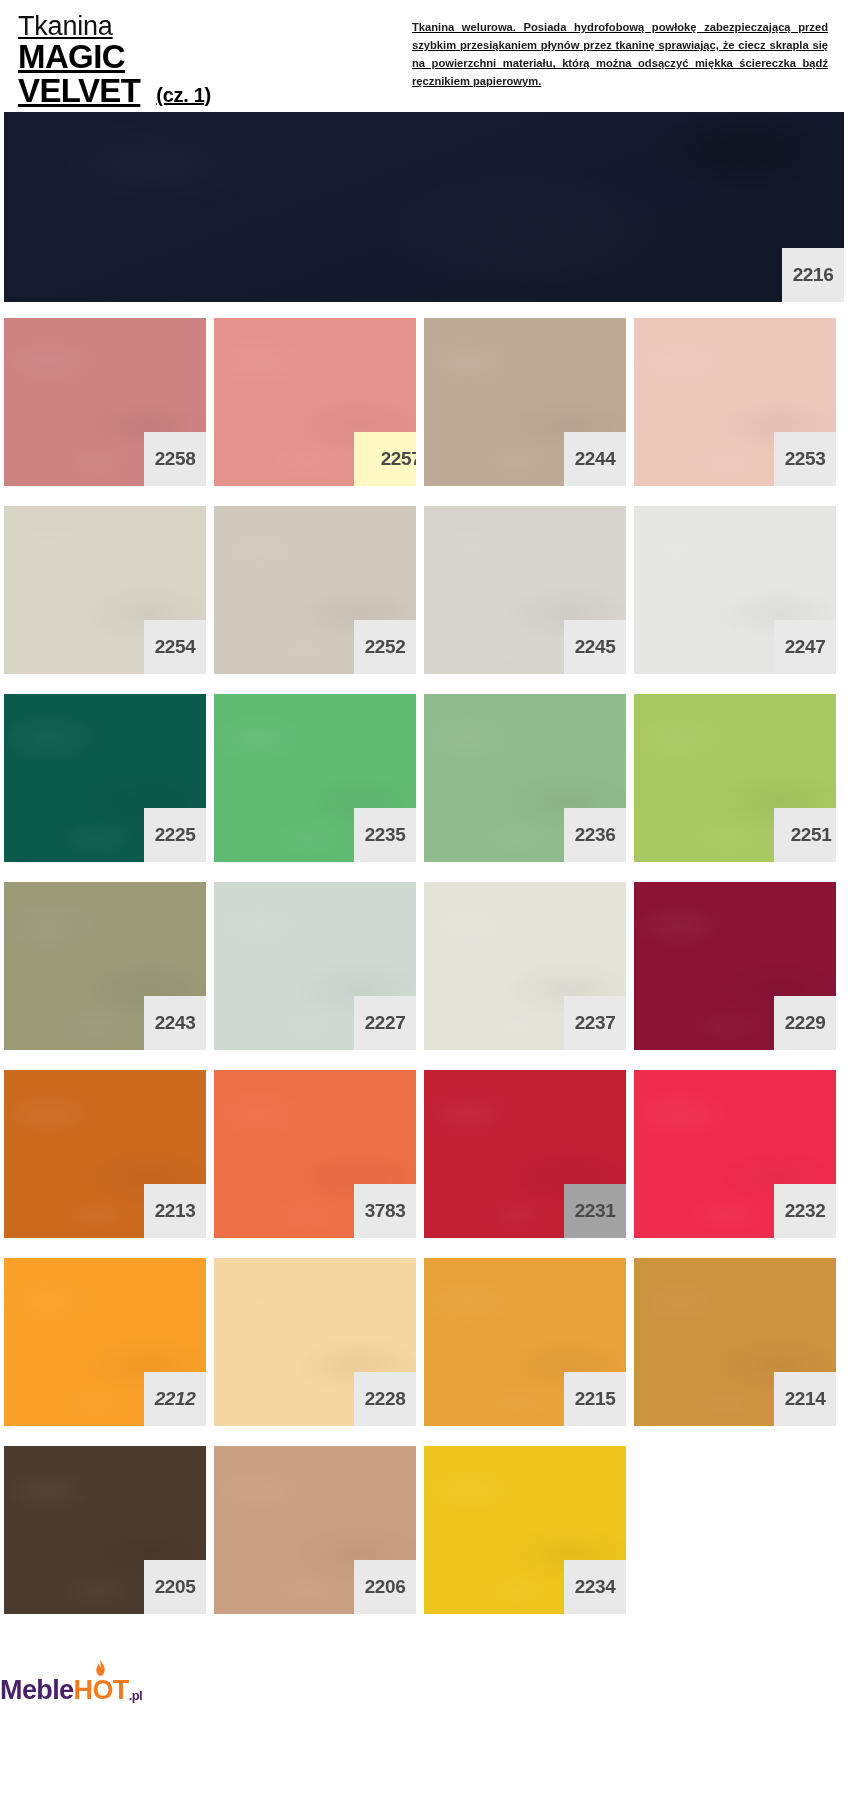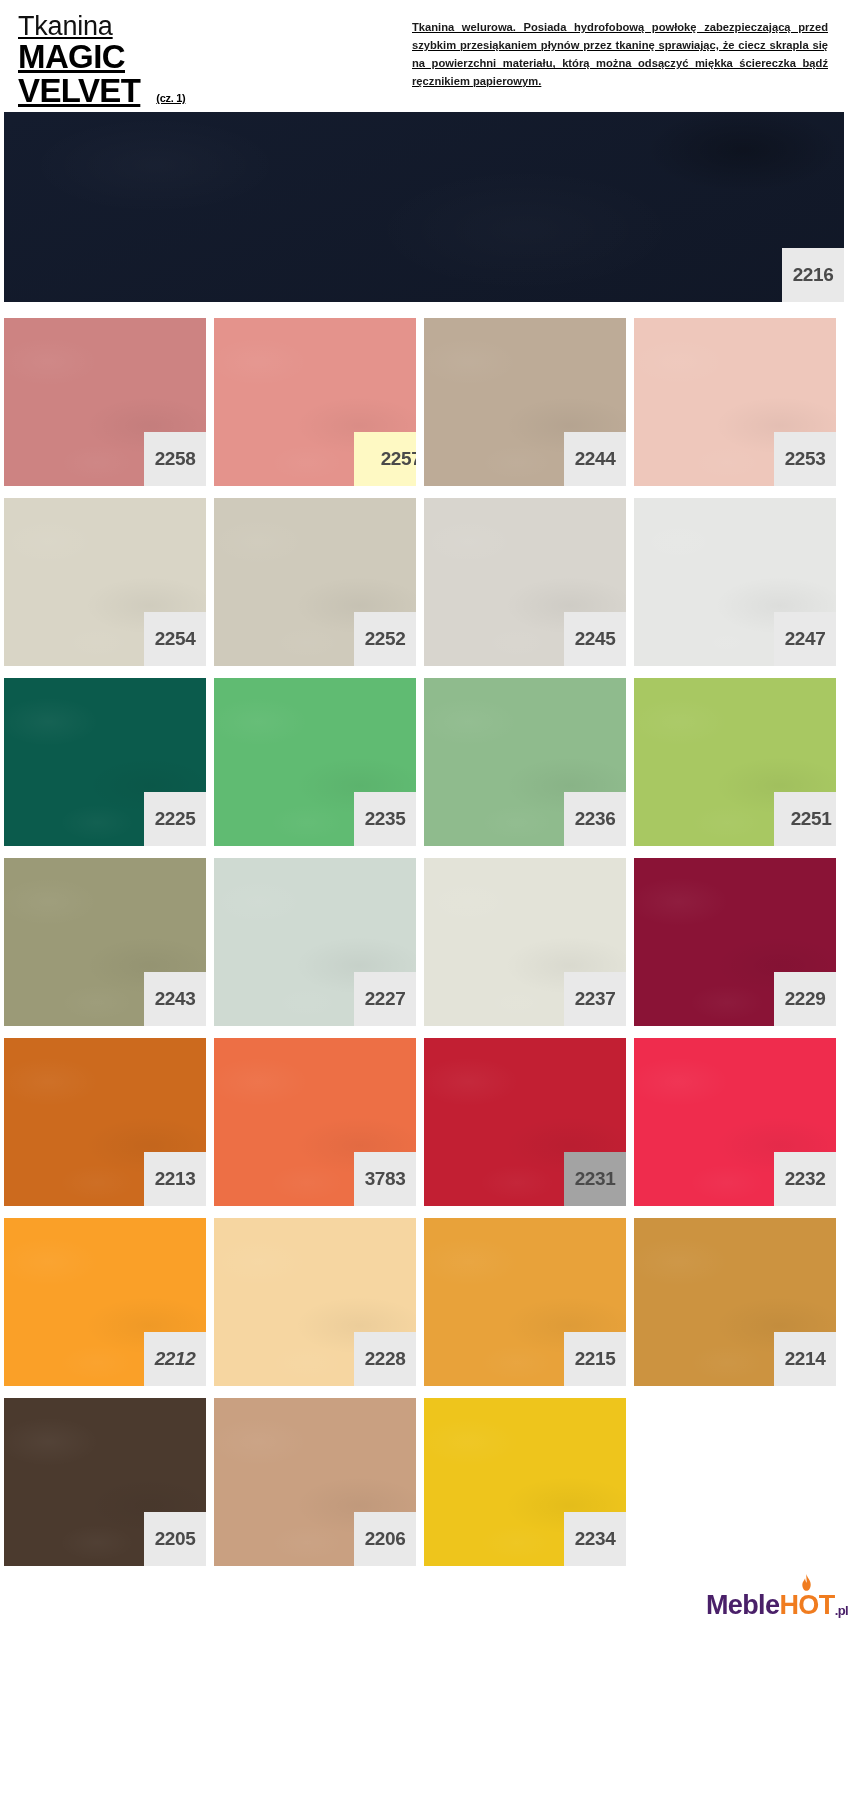"(cz. 1)" .brand-part { font-size: 11px -> 20px }
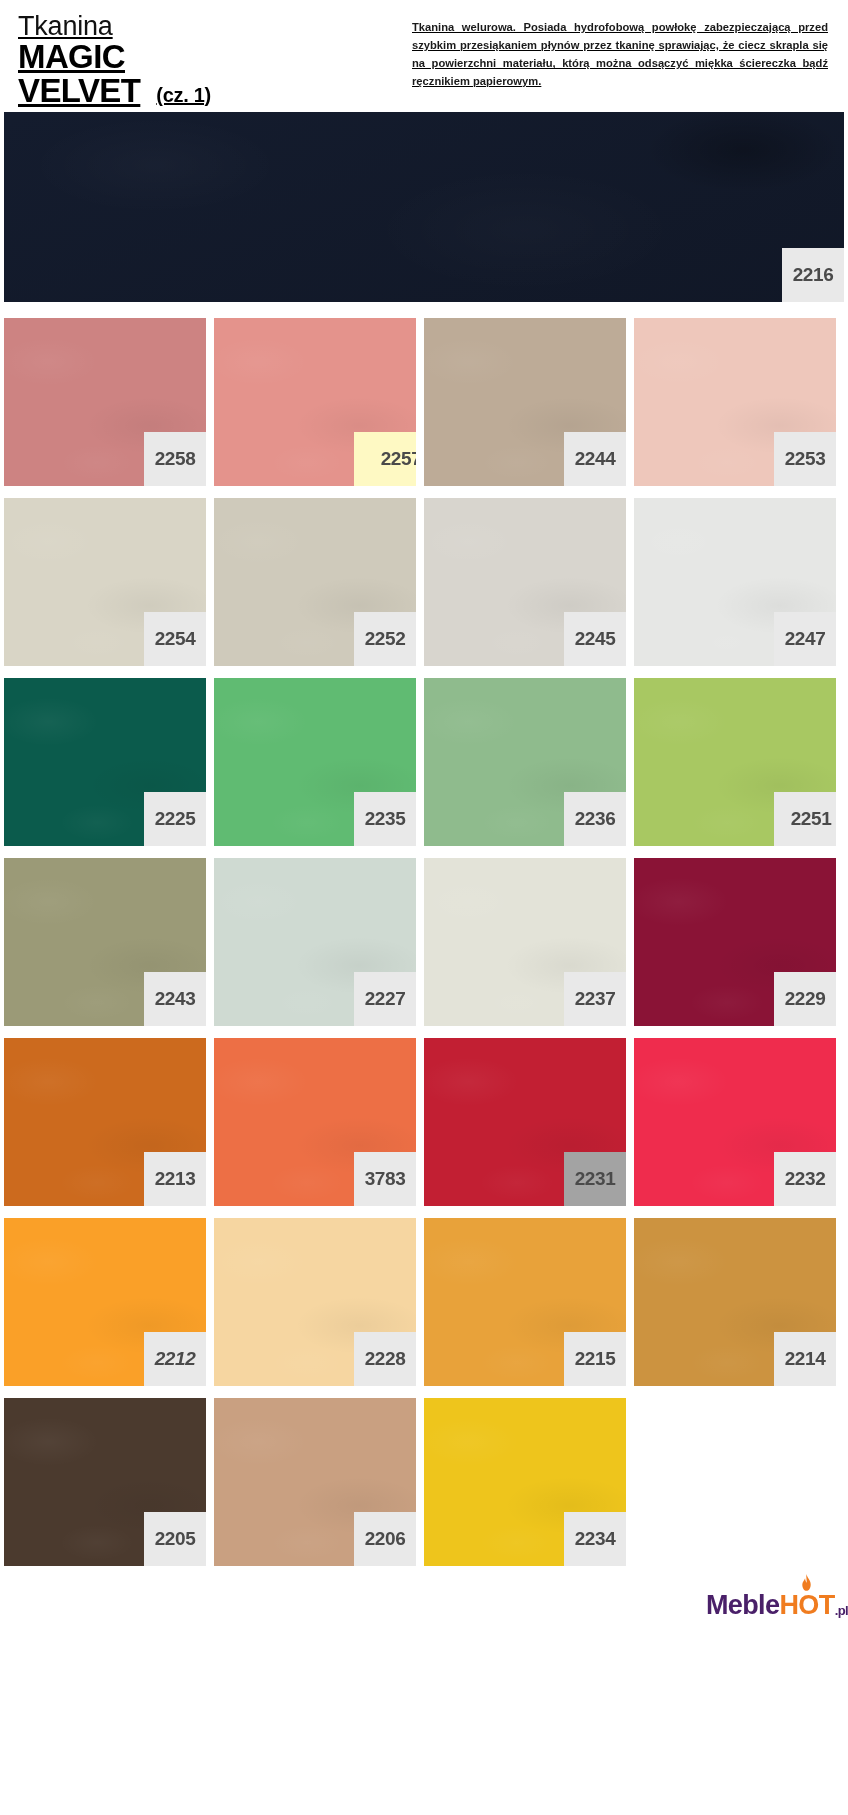"2258" .grid { gap: 12px -> 20px }
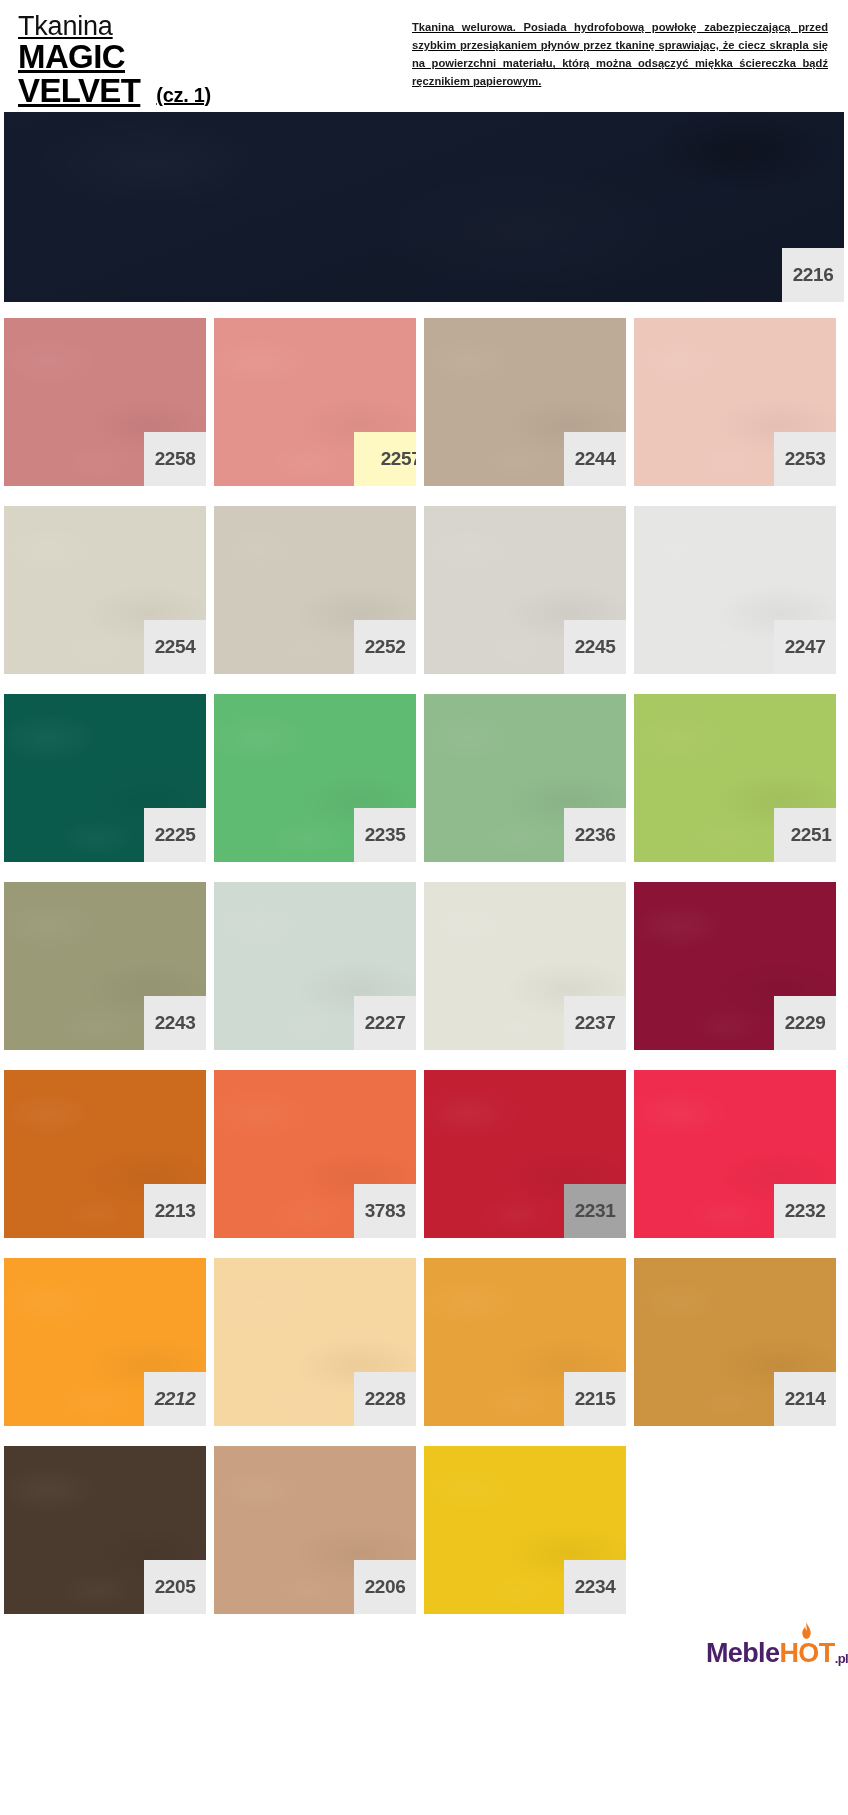"Meble" .footer { justify-content: flex-end -> flex-start; margin-top: none -> 37px }
